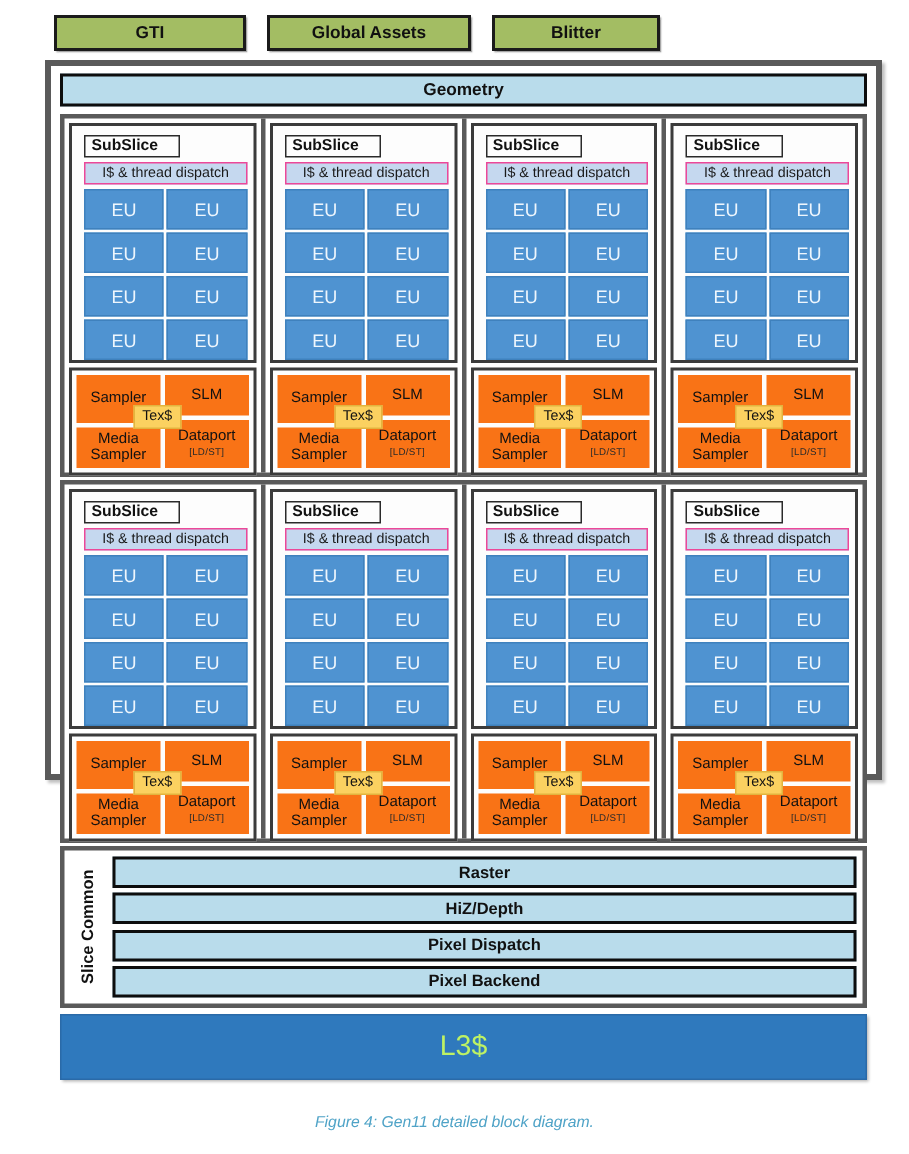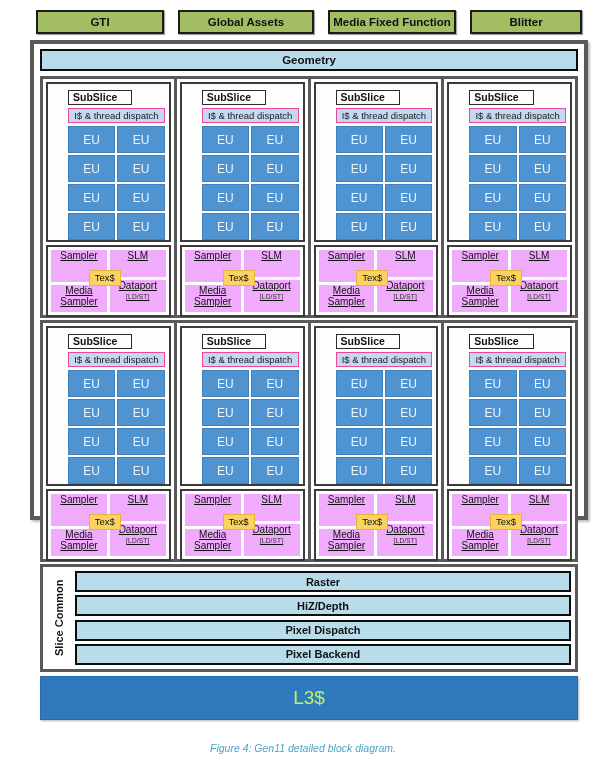"Media Fixed Function" div.greenbar { html: <div> <span>Media Fixed Function</span> </div> -> none }
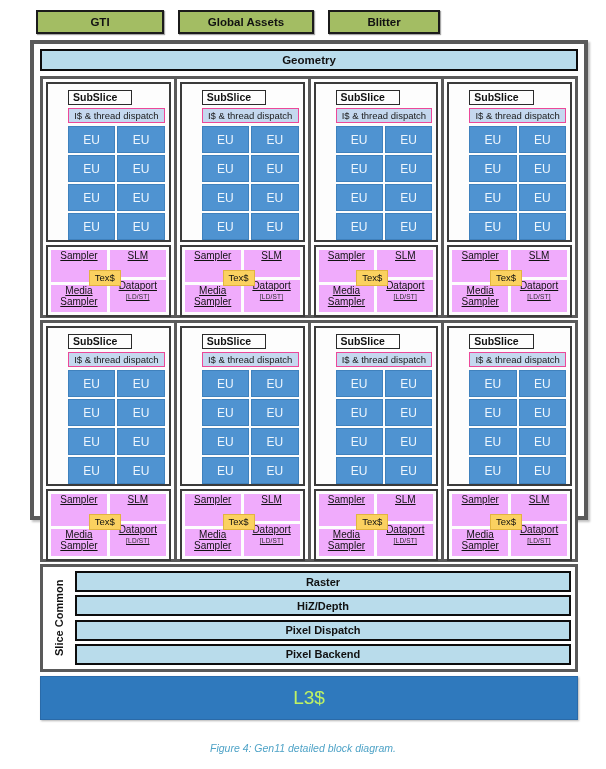"SubSlice" .ss-eu-card { padding: 3px 4px 4px 20px -> 3px 4px 4px 8px }
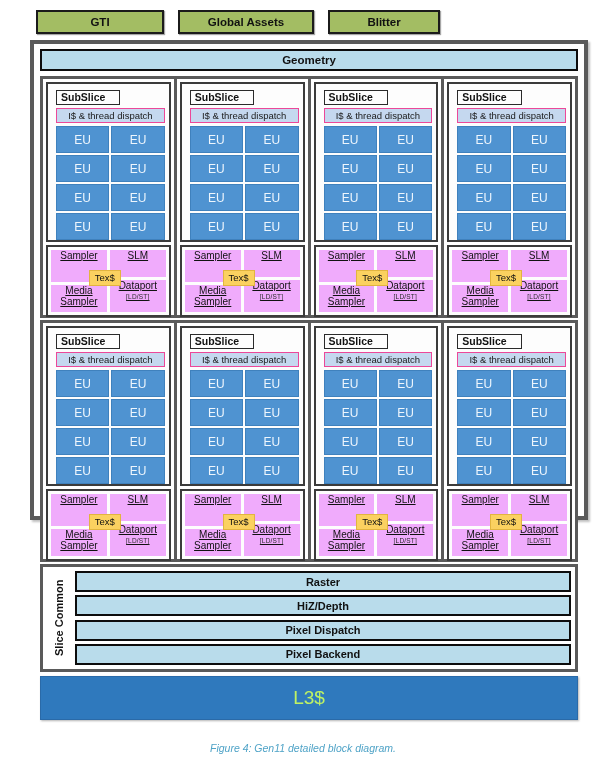"Sampler" .gbox { background: #f0abfc -> #f97316; justify-content: none -> center; text-decoration: underline -> none }
